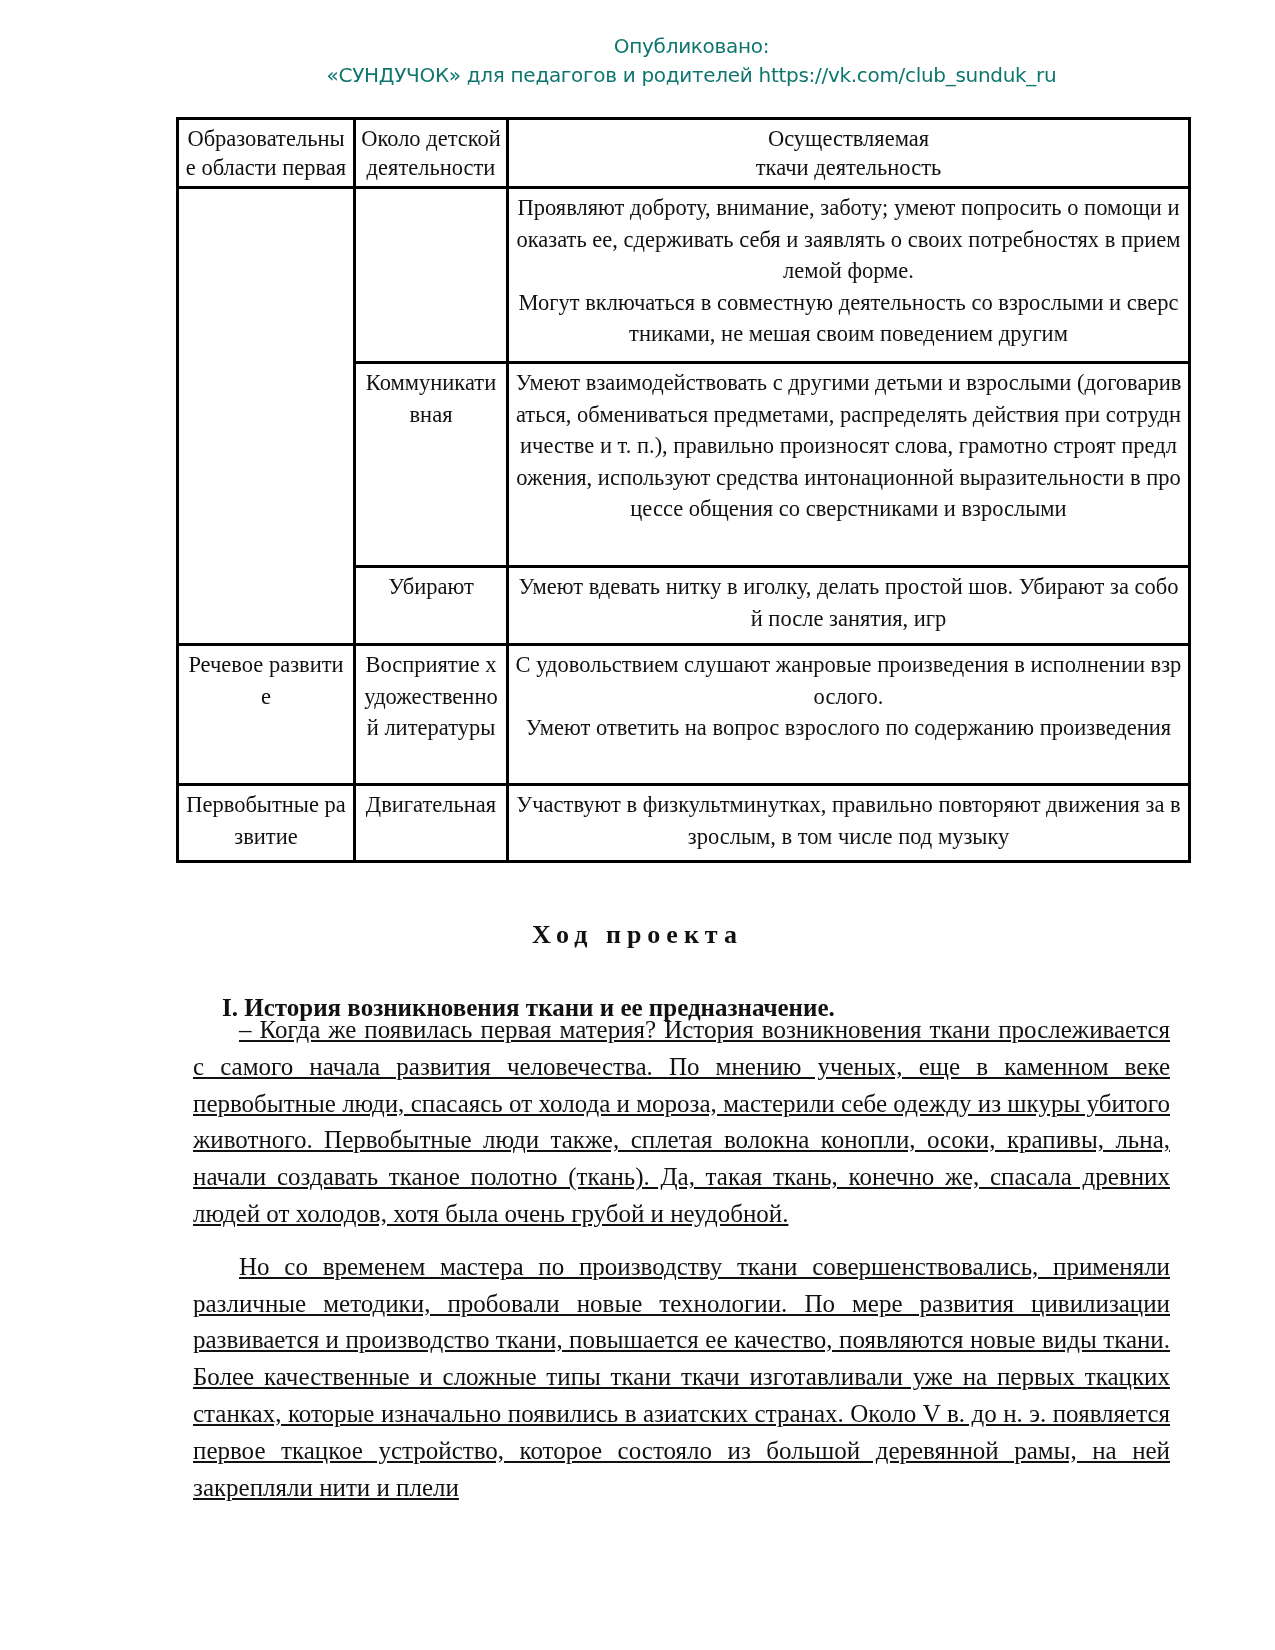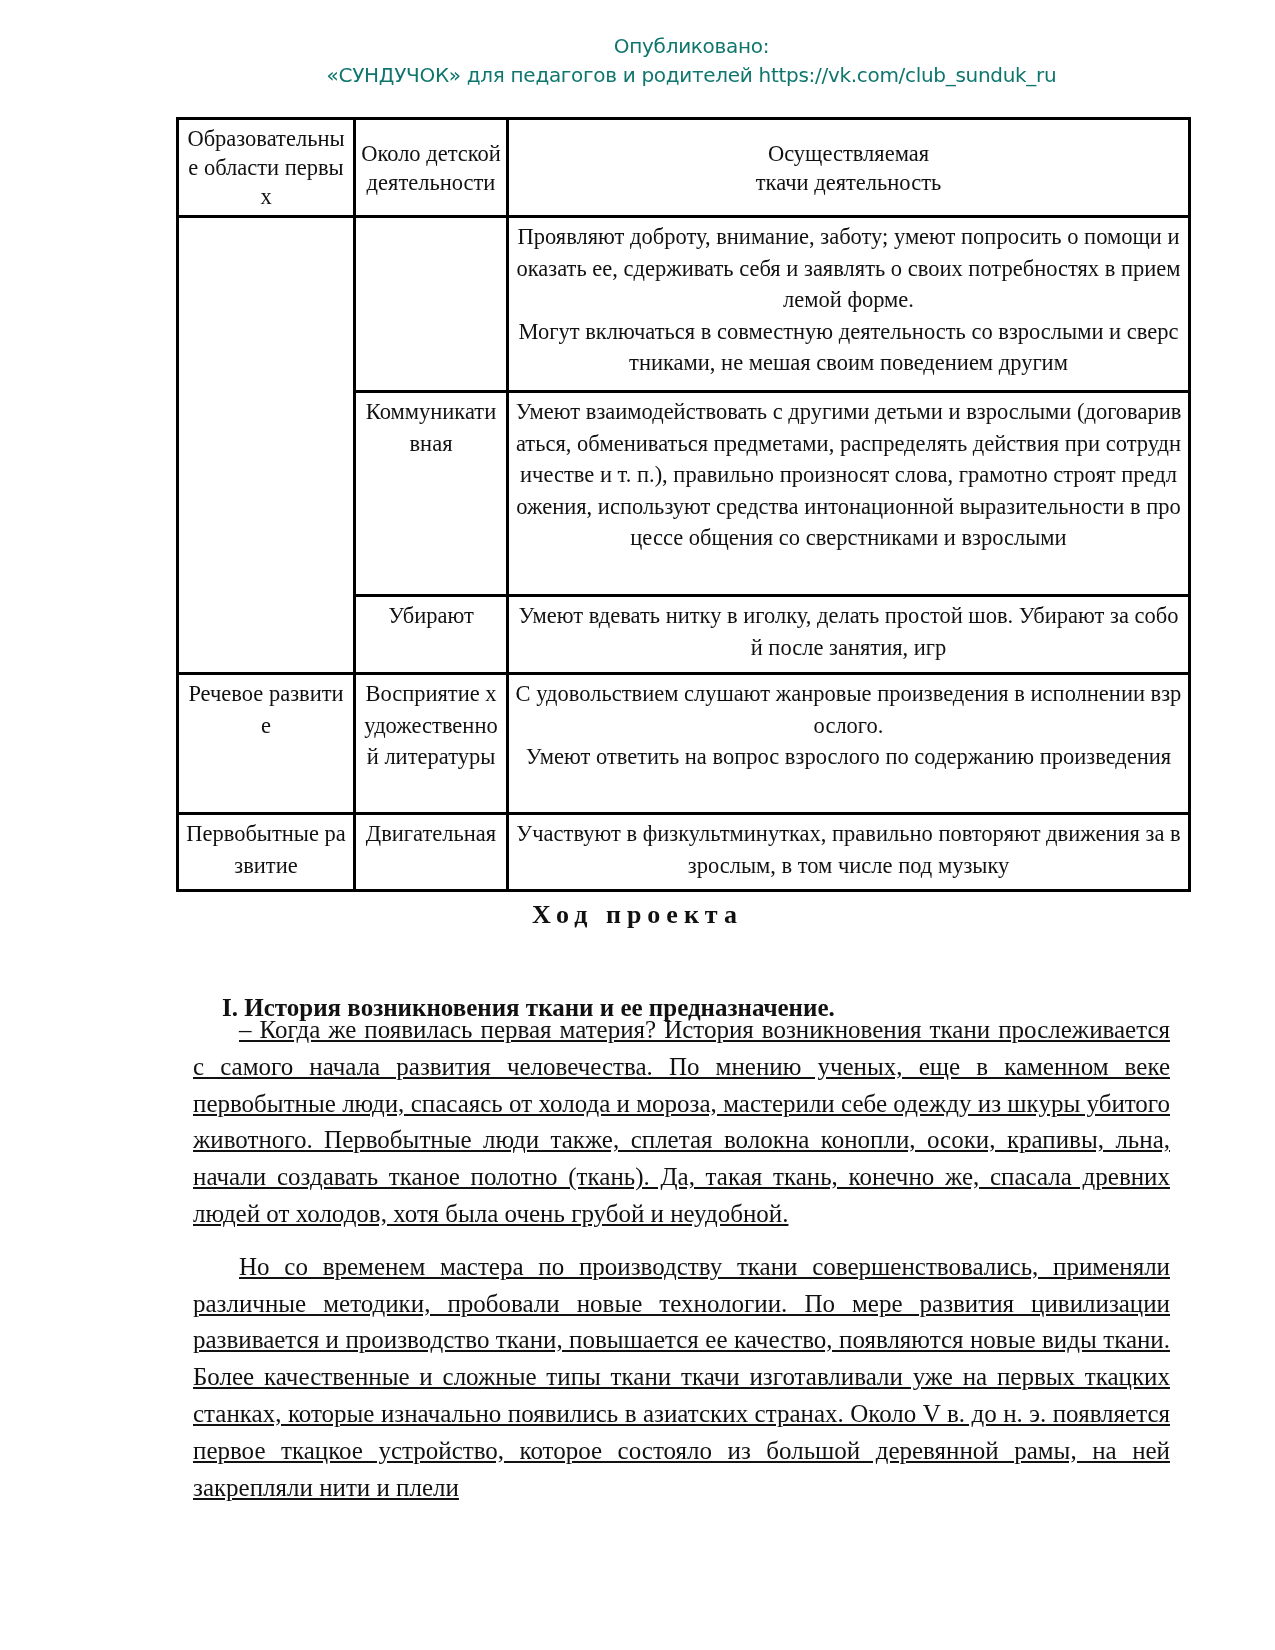"Образовательные области первых" span.cell-text { text: первых -> первая }
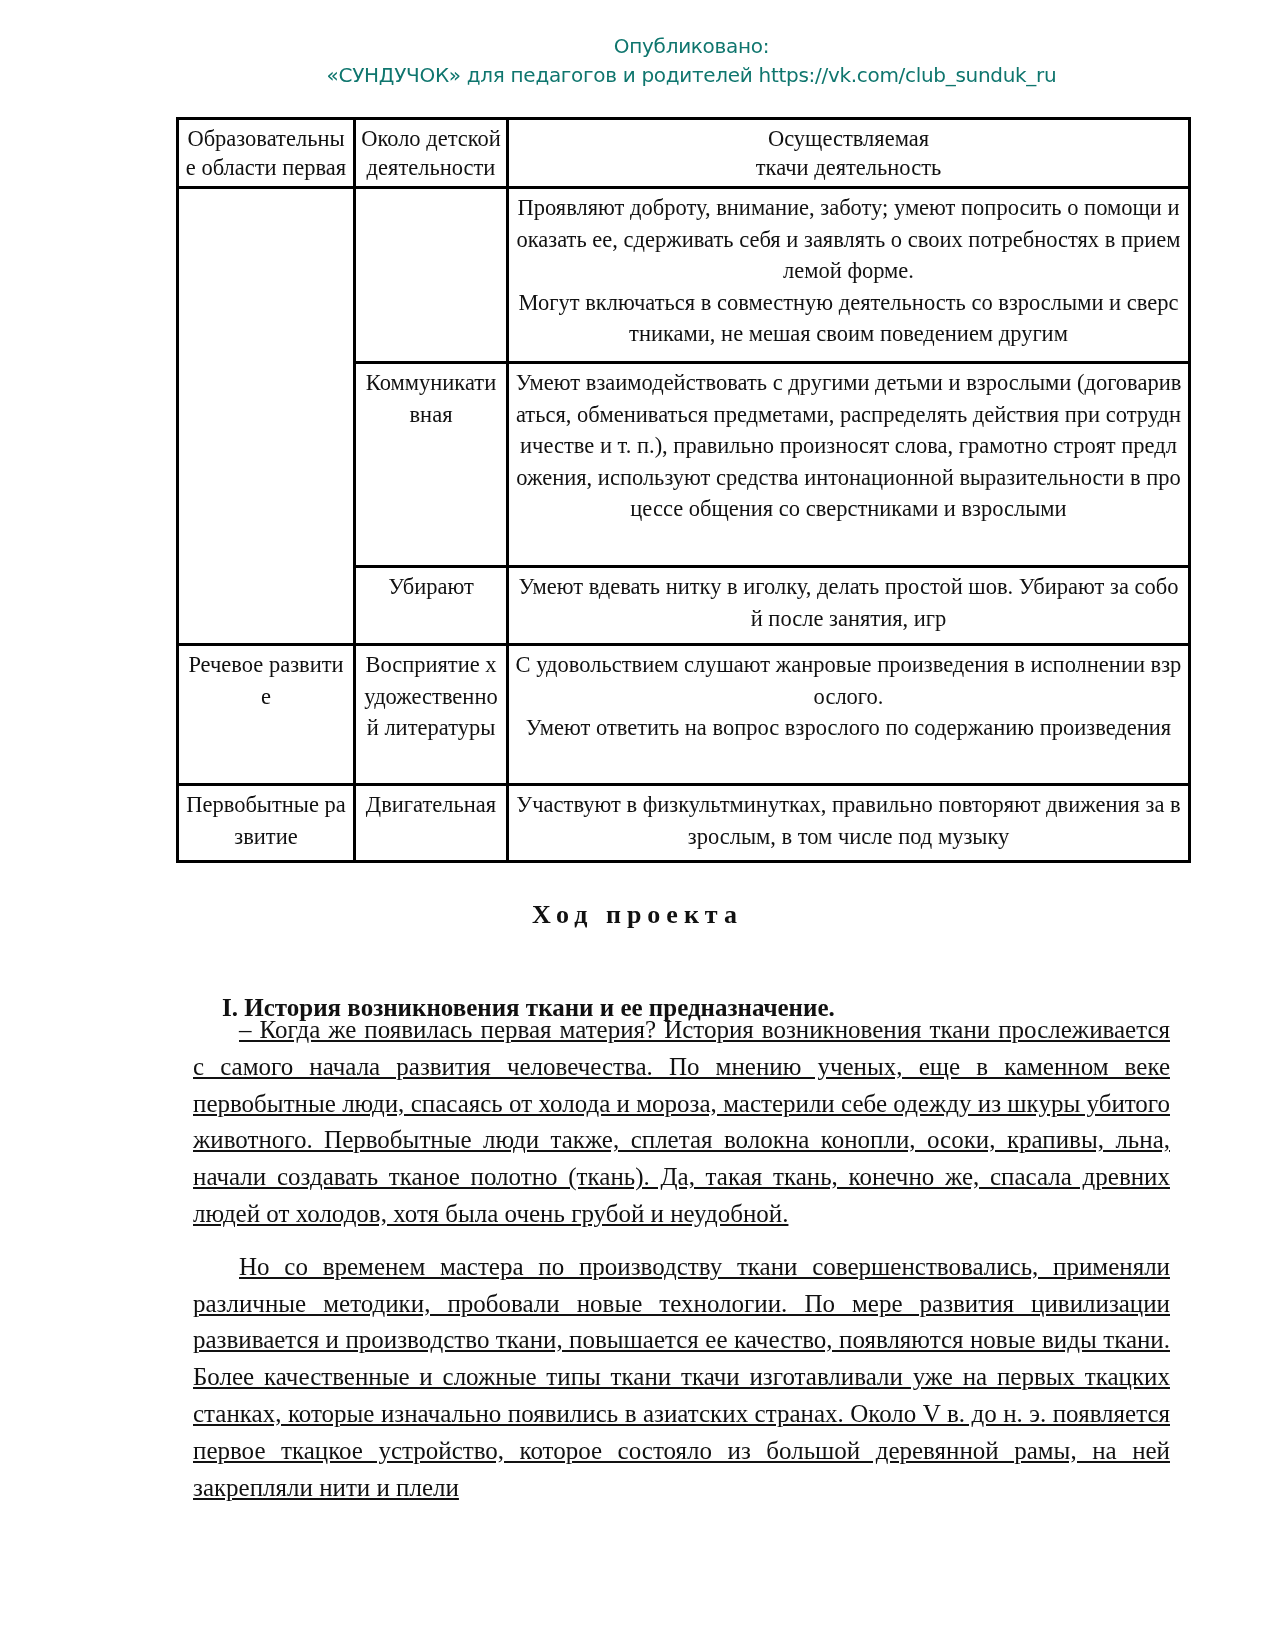"Ход проекта" .h-course { top: 900px -> 920px }
